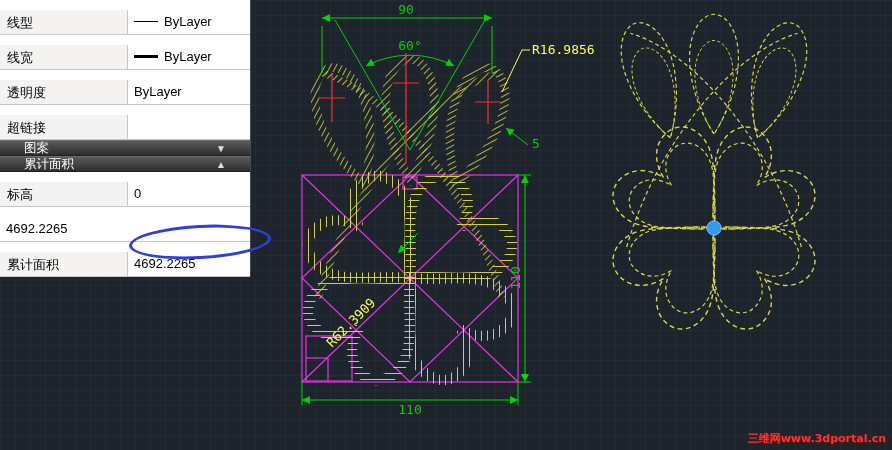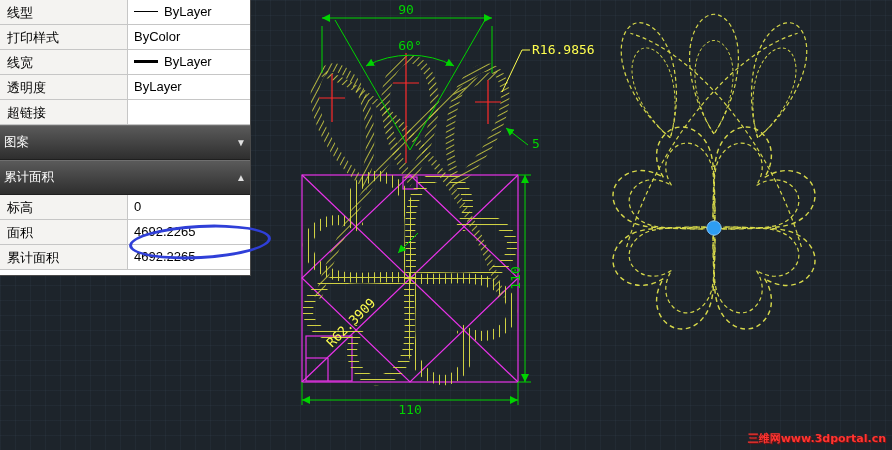"线型" .prow { margin-top: none -> 10px }
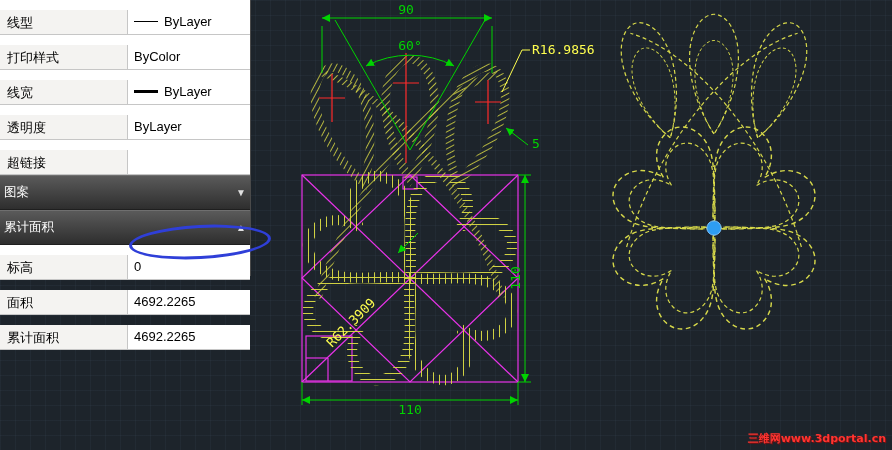"打印样式" div.prow { html: <div> <div>打印样式</div> <div> <span>ByColor</span> </div> </div> -> none }
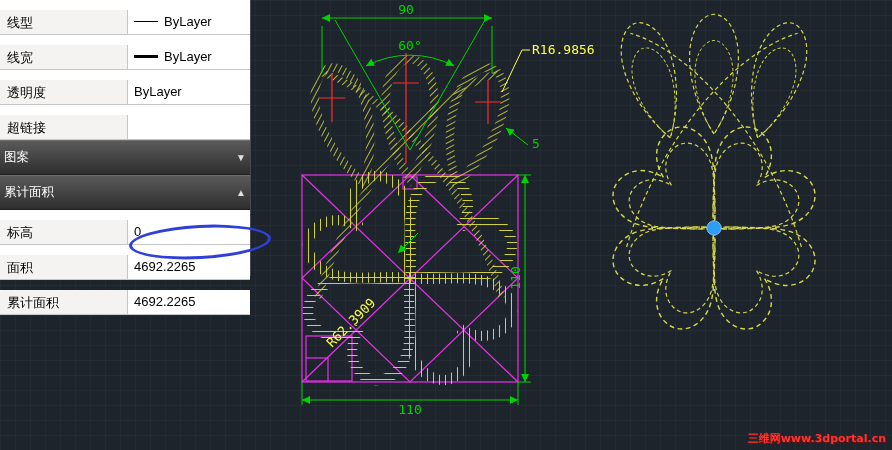"图案" .psection { height: 35px -> 16px; padding: 0 4px -> 0 24px }
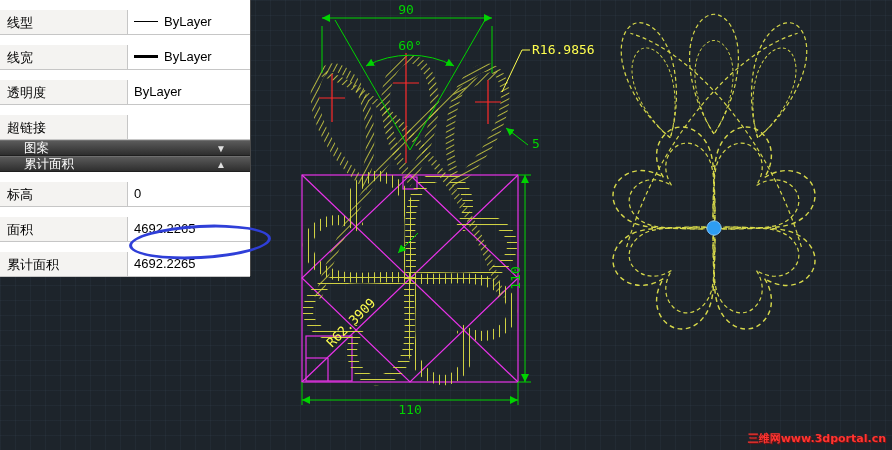"面积" div.plabel { html: <div>面积</div> -> none }
